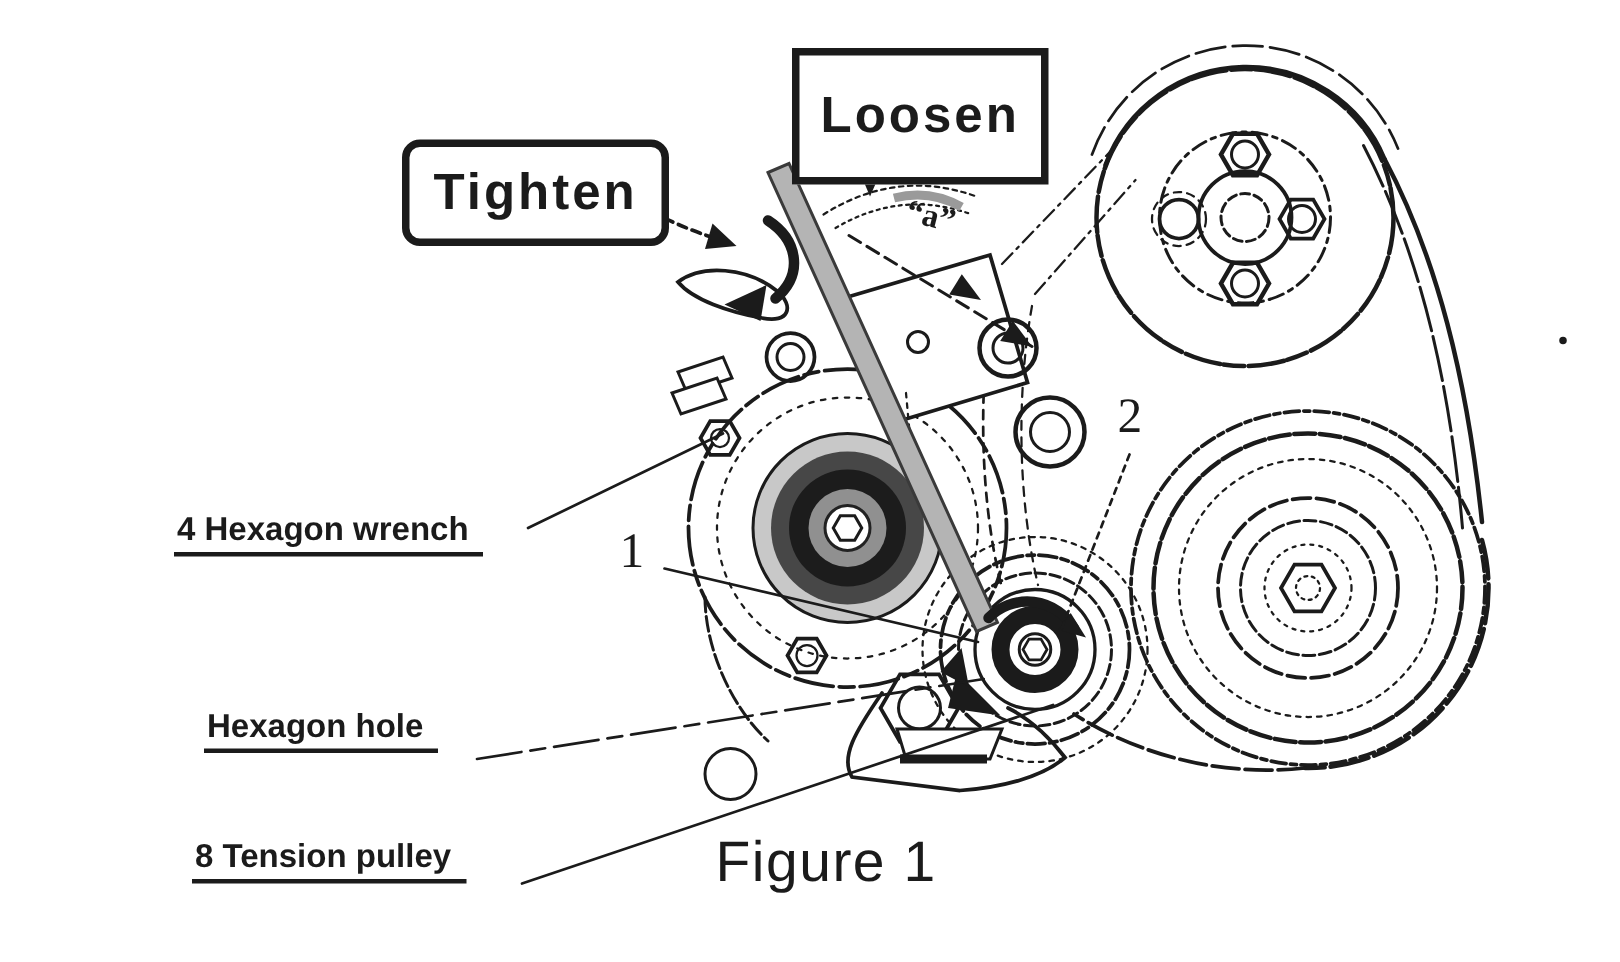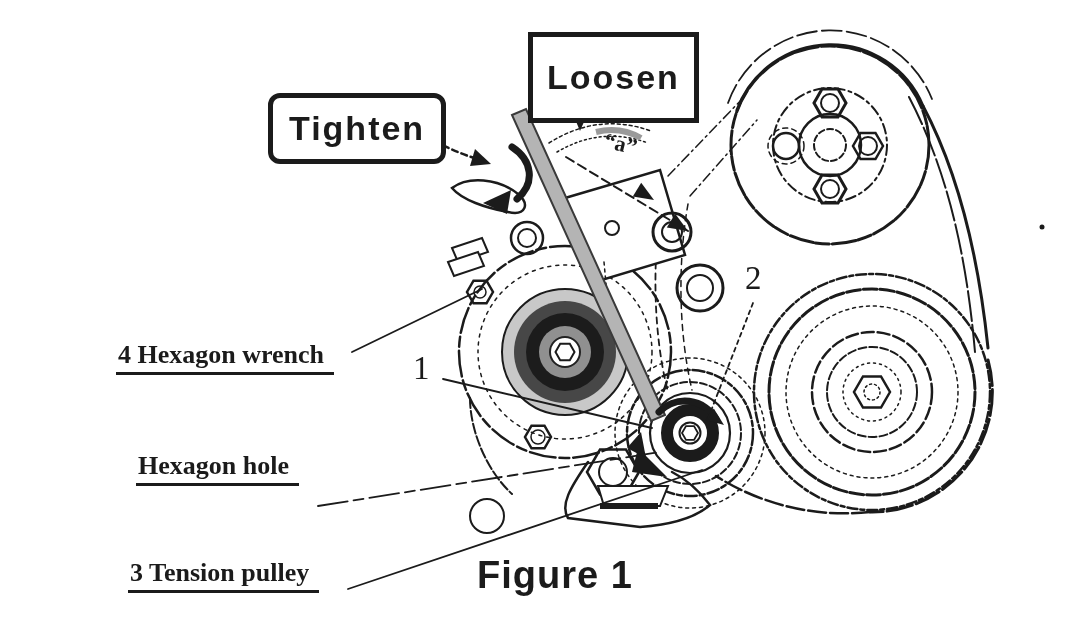"4 Hexagon wrench" .serif-label { font-family: Liberation Serif, serif -> Liberation Sans, sans-serif; font-size: 26px -> 22px }
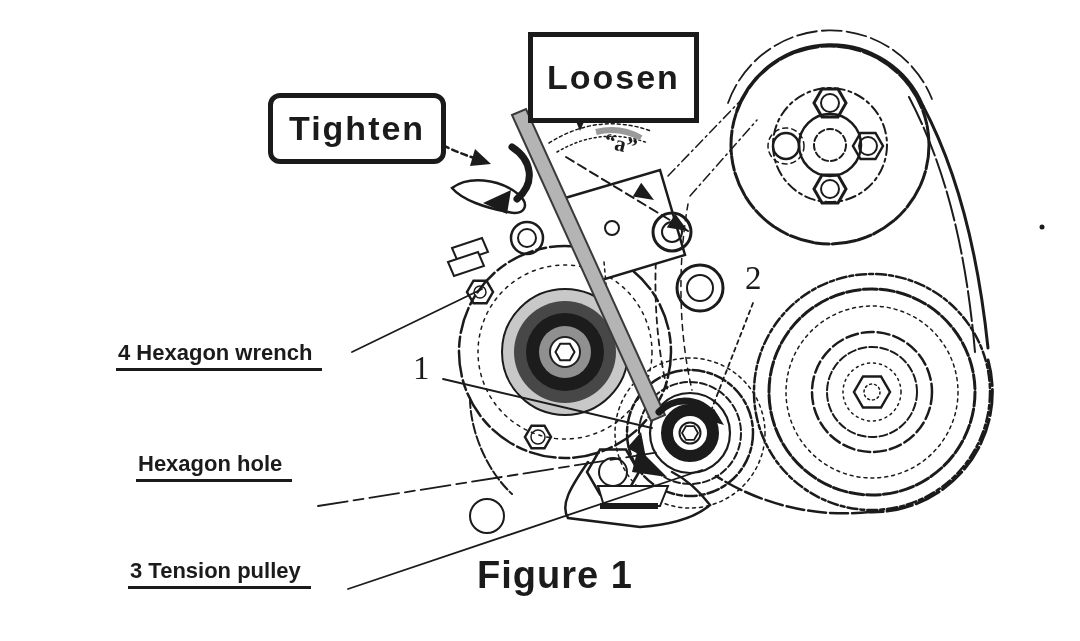"Hexagon hole" .lbl-hole { top: 451px -> 471px }
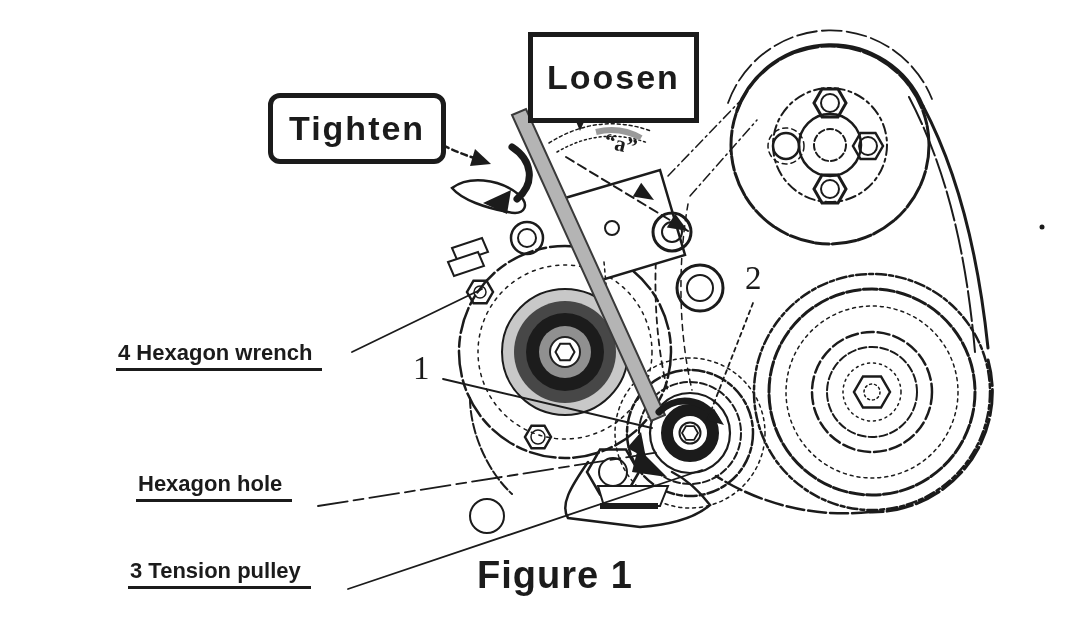"3 Tension pulley" div.serif-label { text: 3 -> 8 }
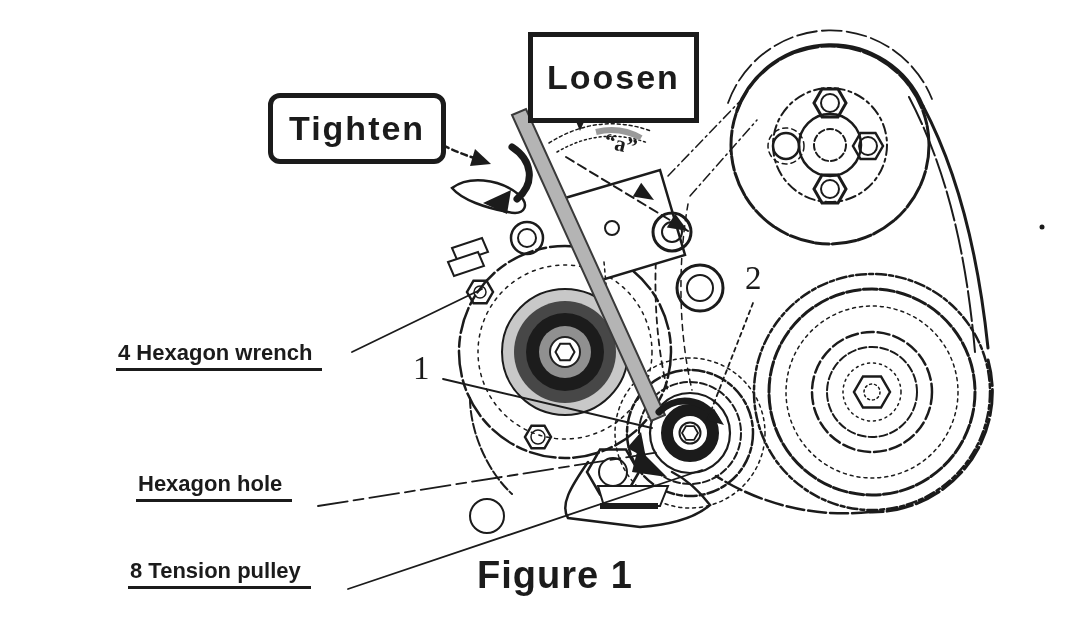"Figure 1" .caption { font-weight: 700 -> 400 }
